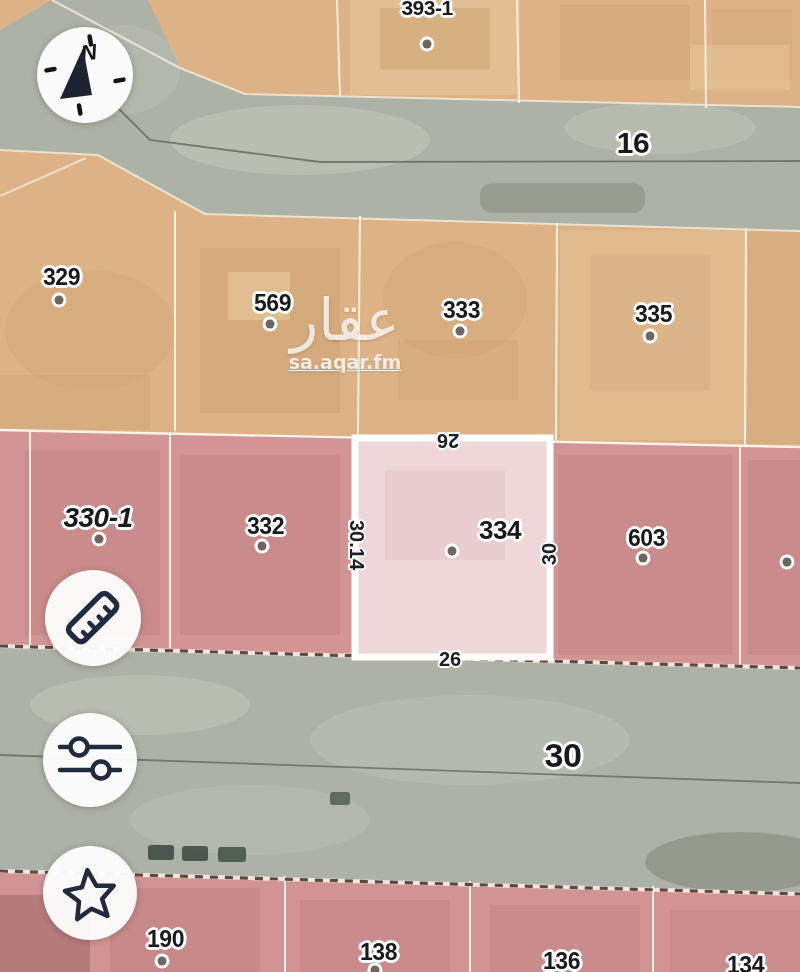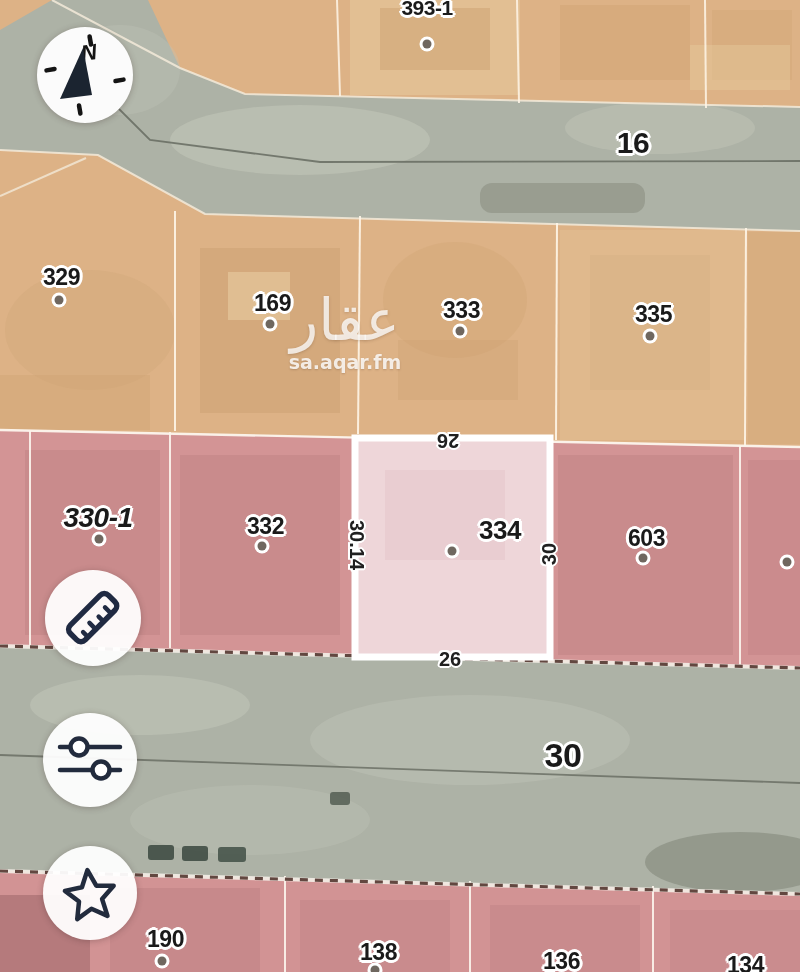"169" div.plabel { text: 169 -> 569 }
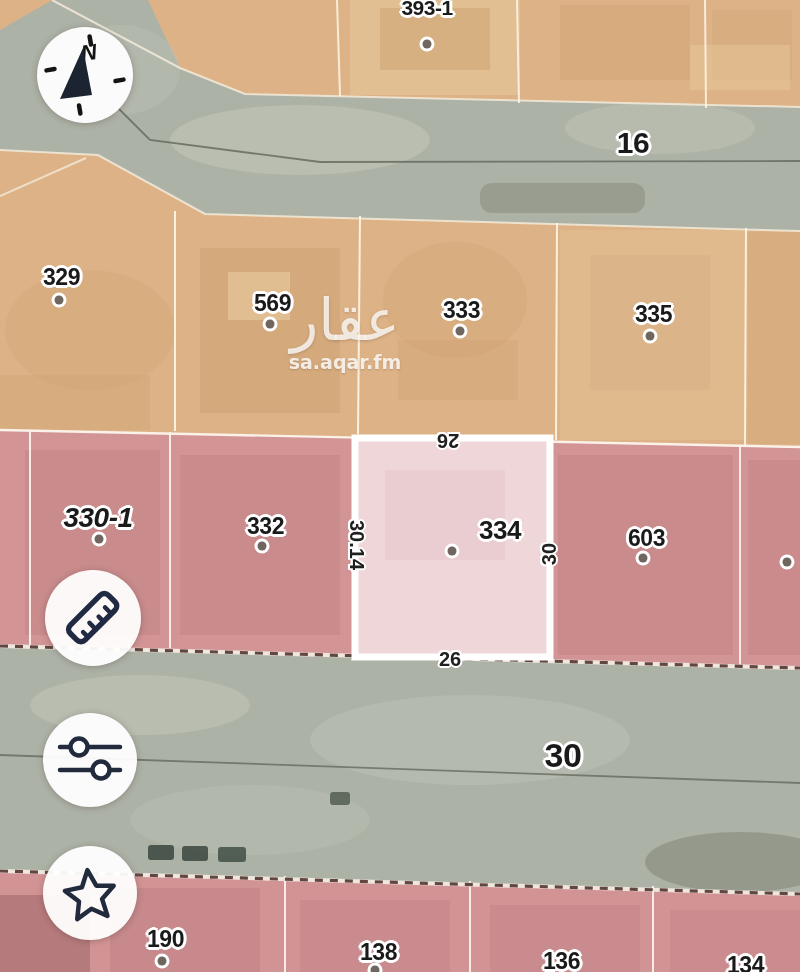"sa.aqar.fm" .wm-domain { text-decoration: none -> underline }
